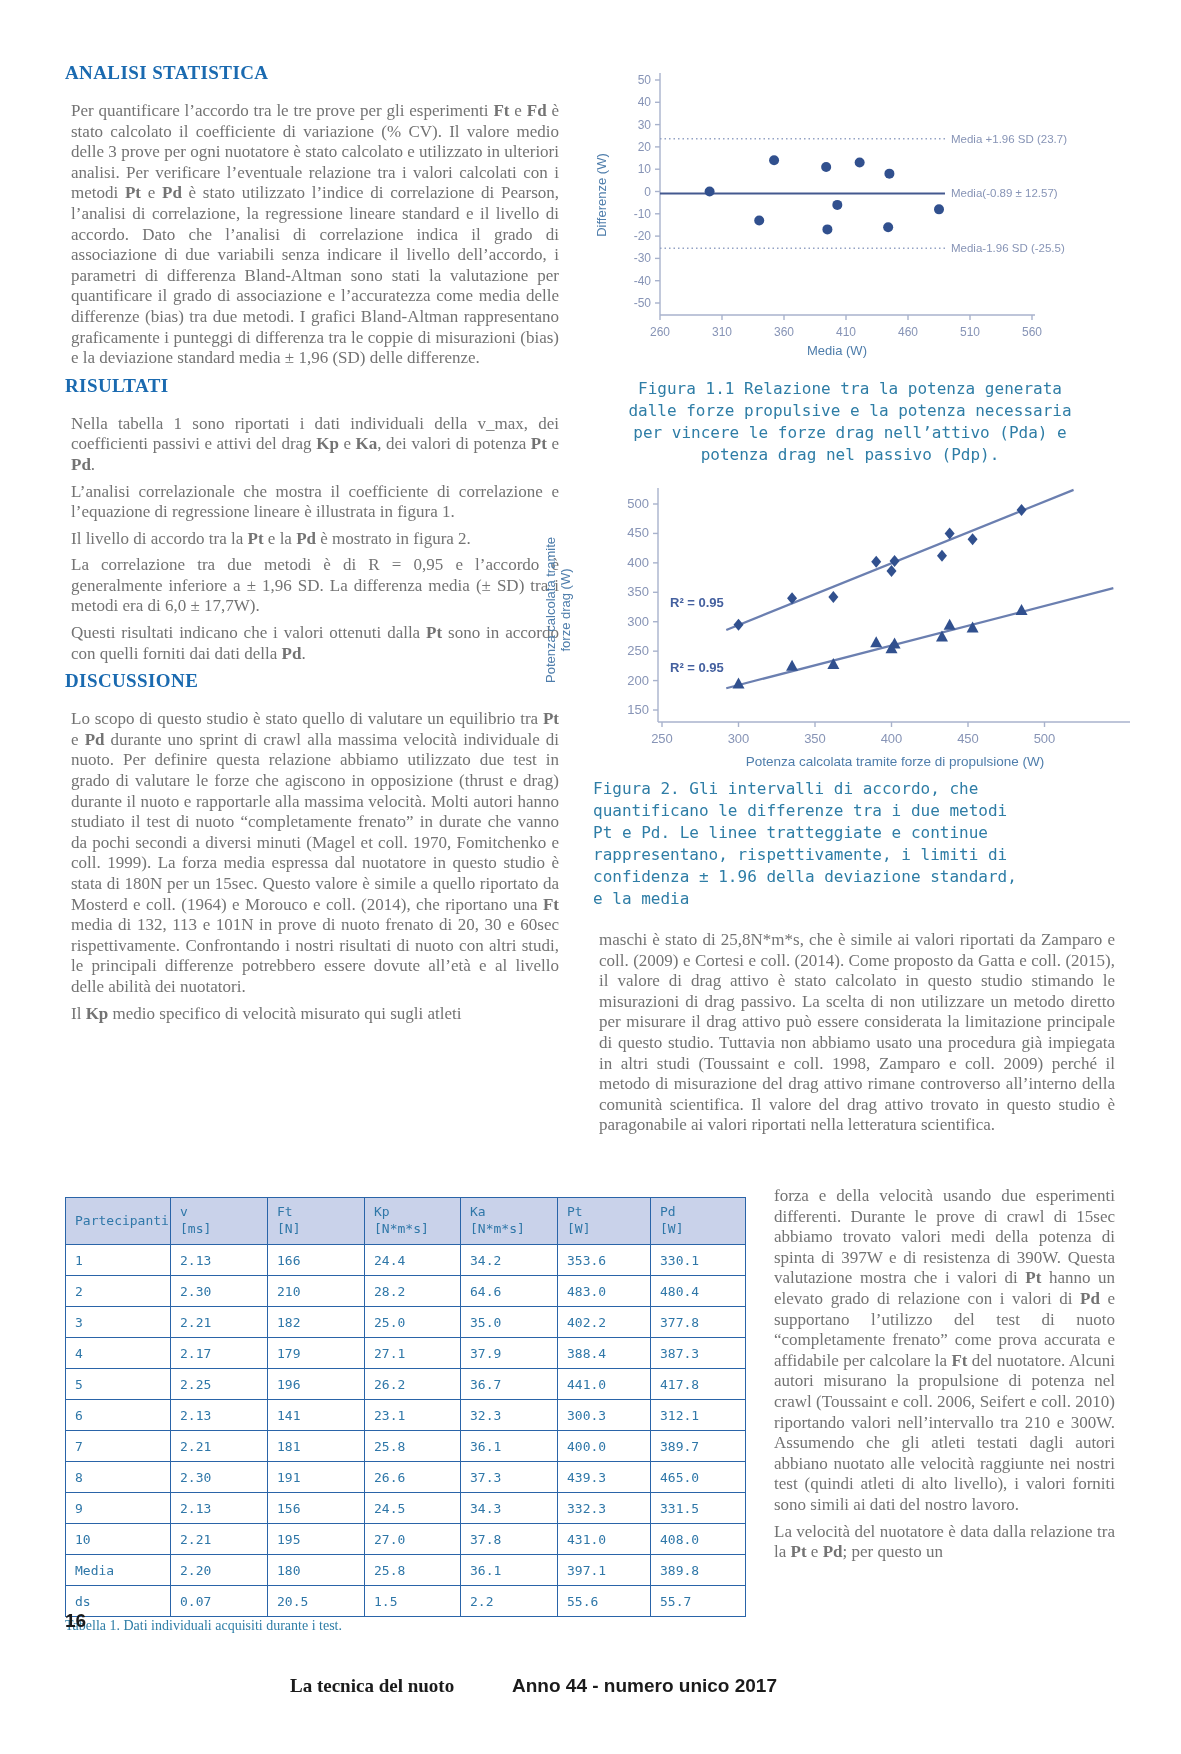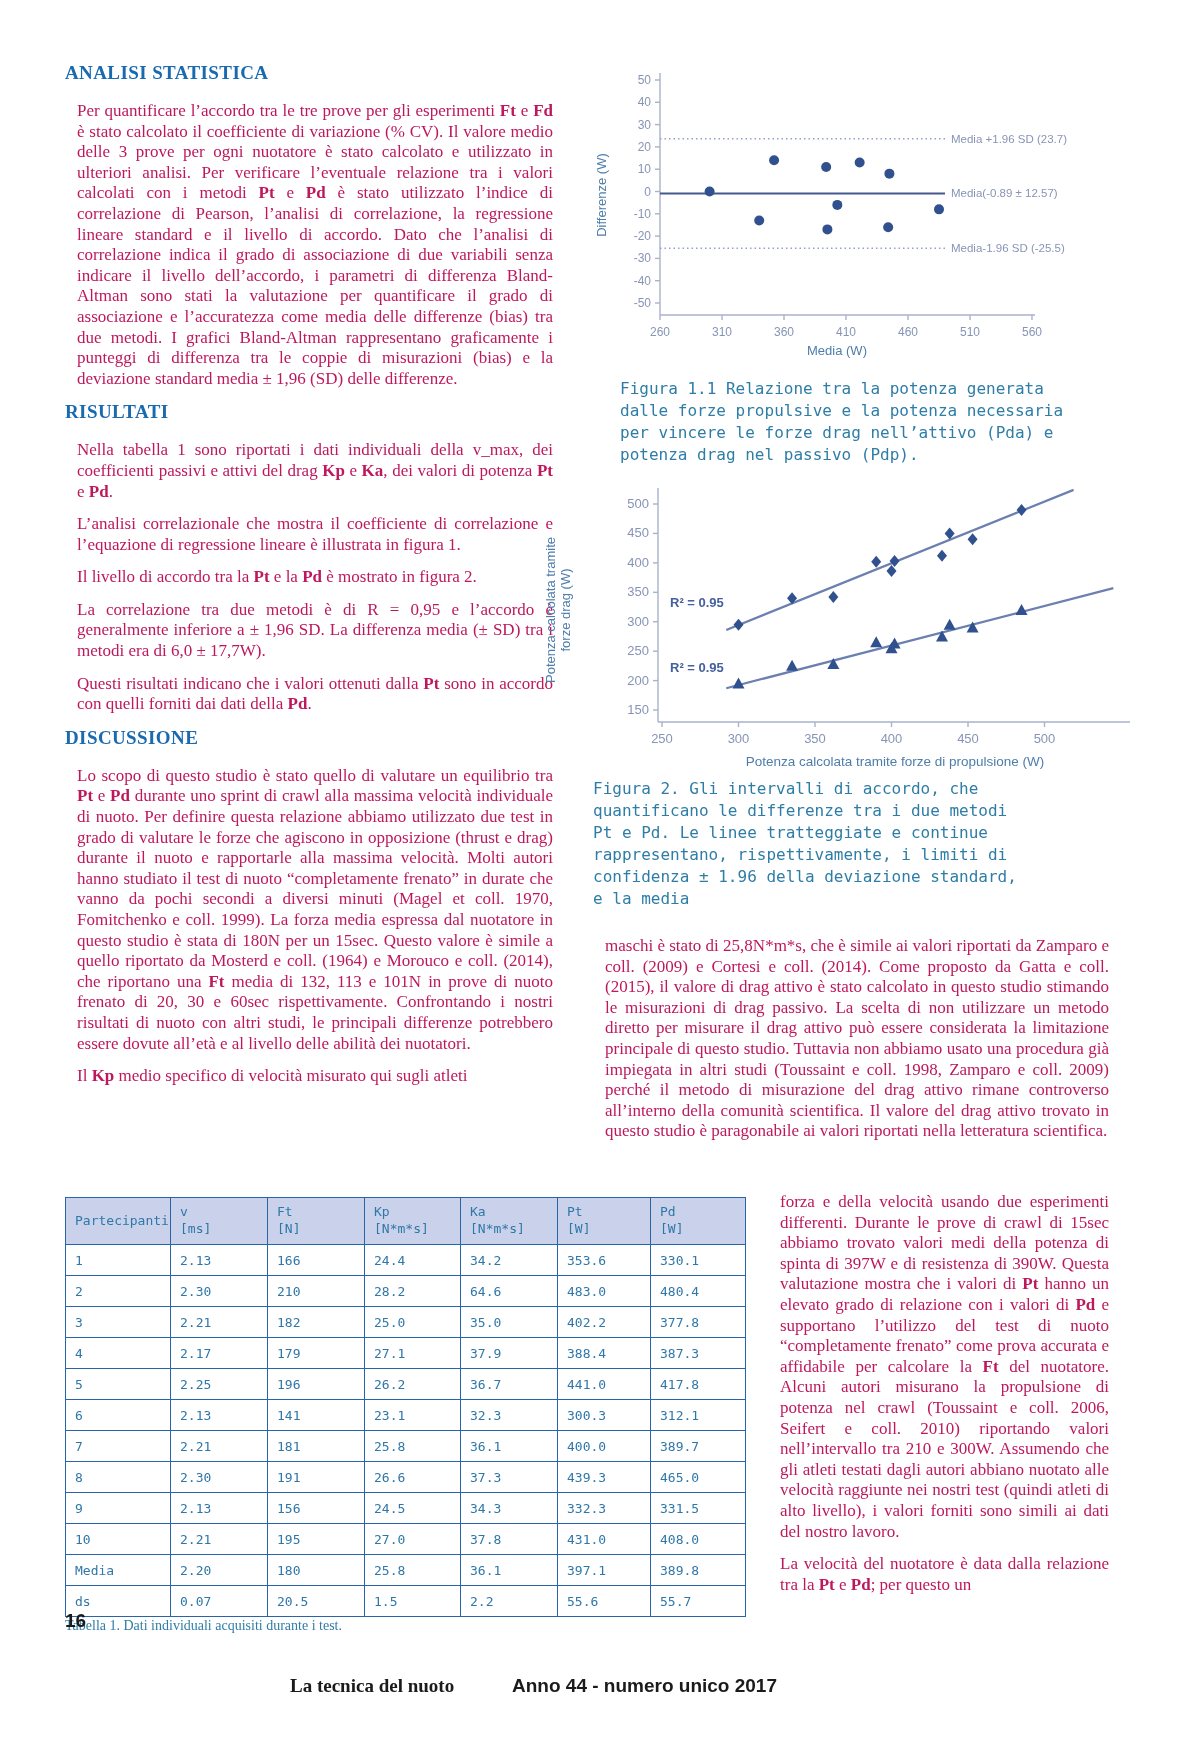"Per quantificare l’accordo tra le" .body-text p { color: #be185d -> #737373; margin: 12px -> 6px }
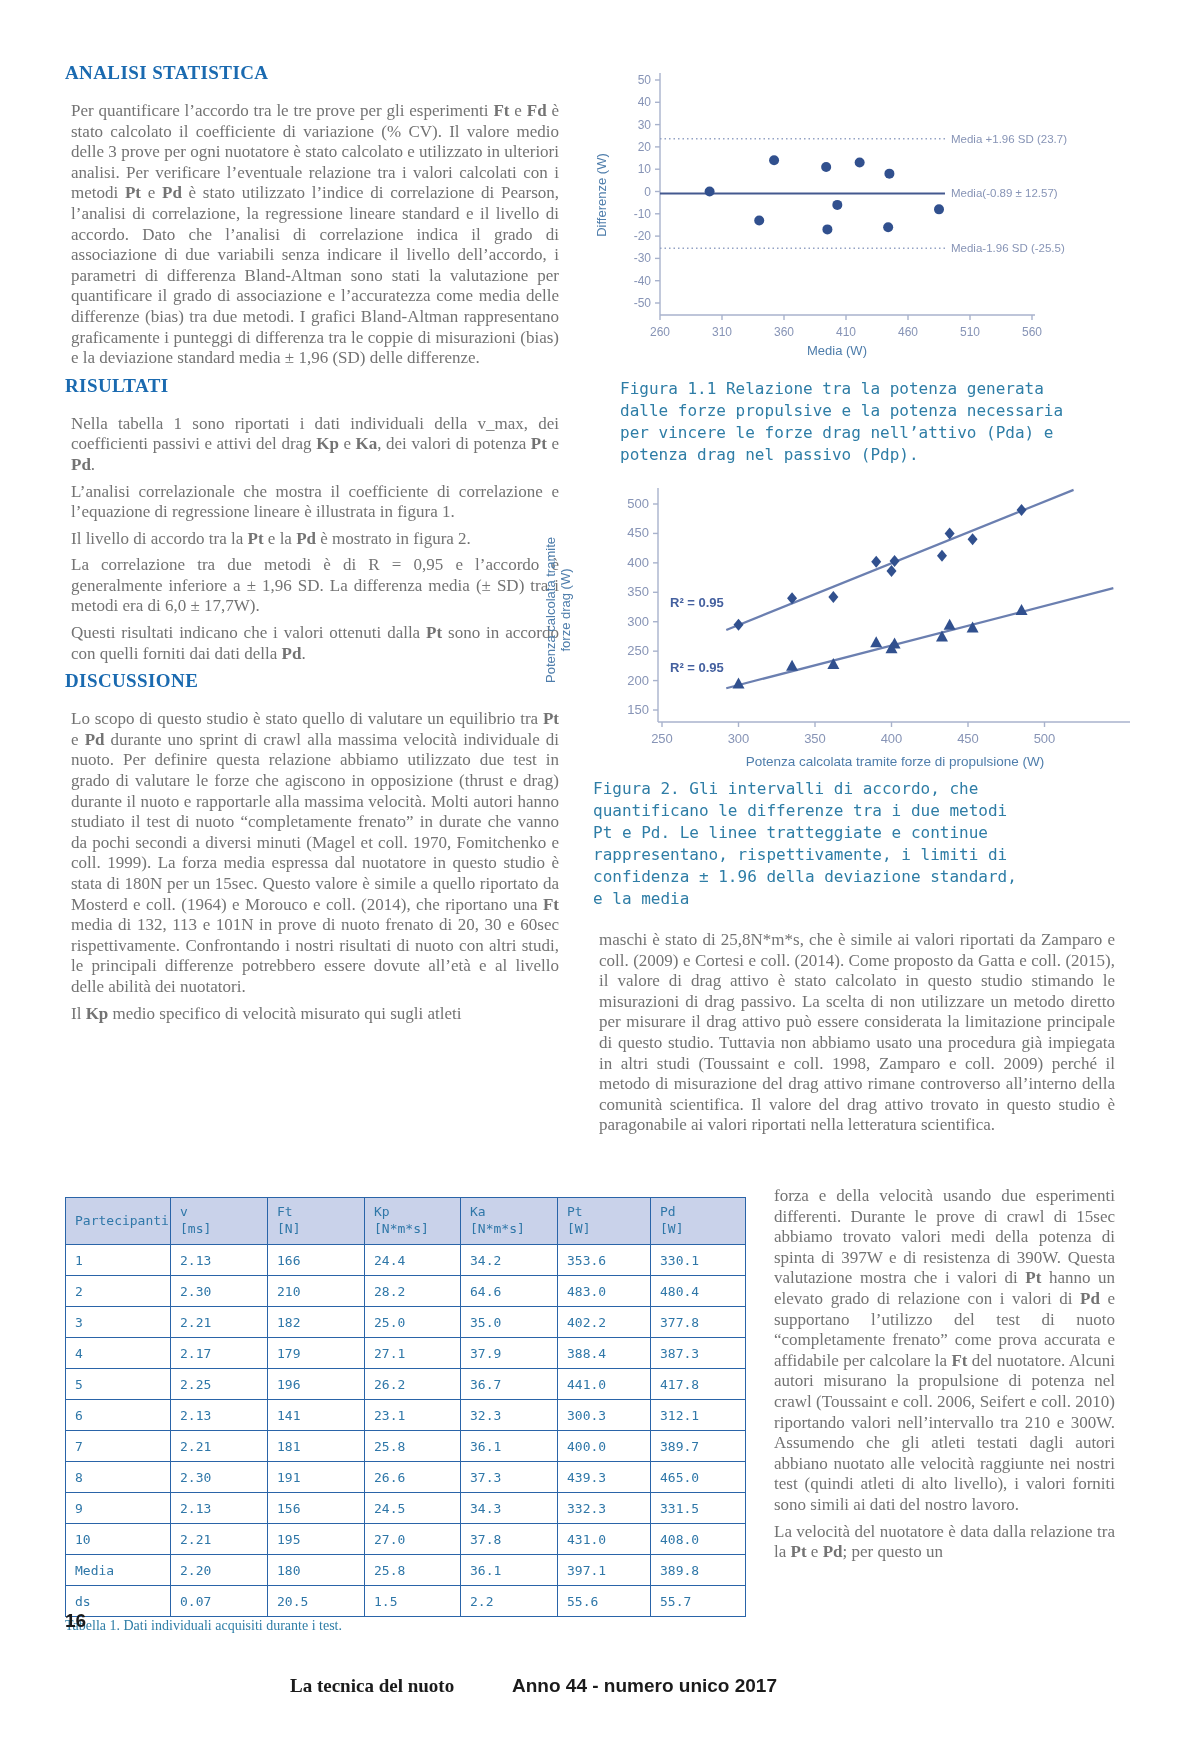"Figura 1.1 Relazione tra la" div.abs { text-align: none -> center }
